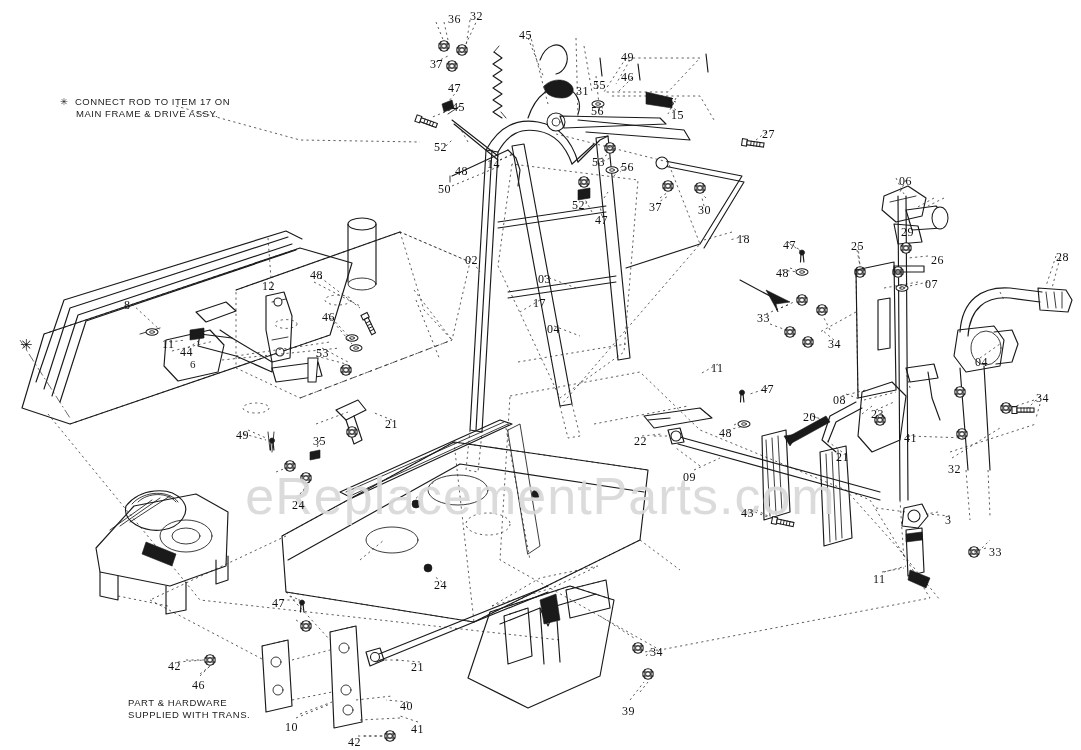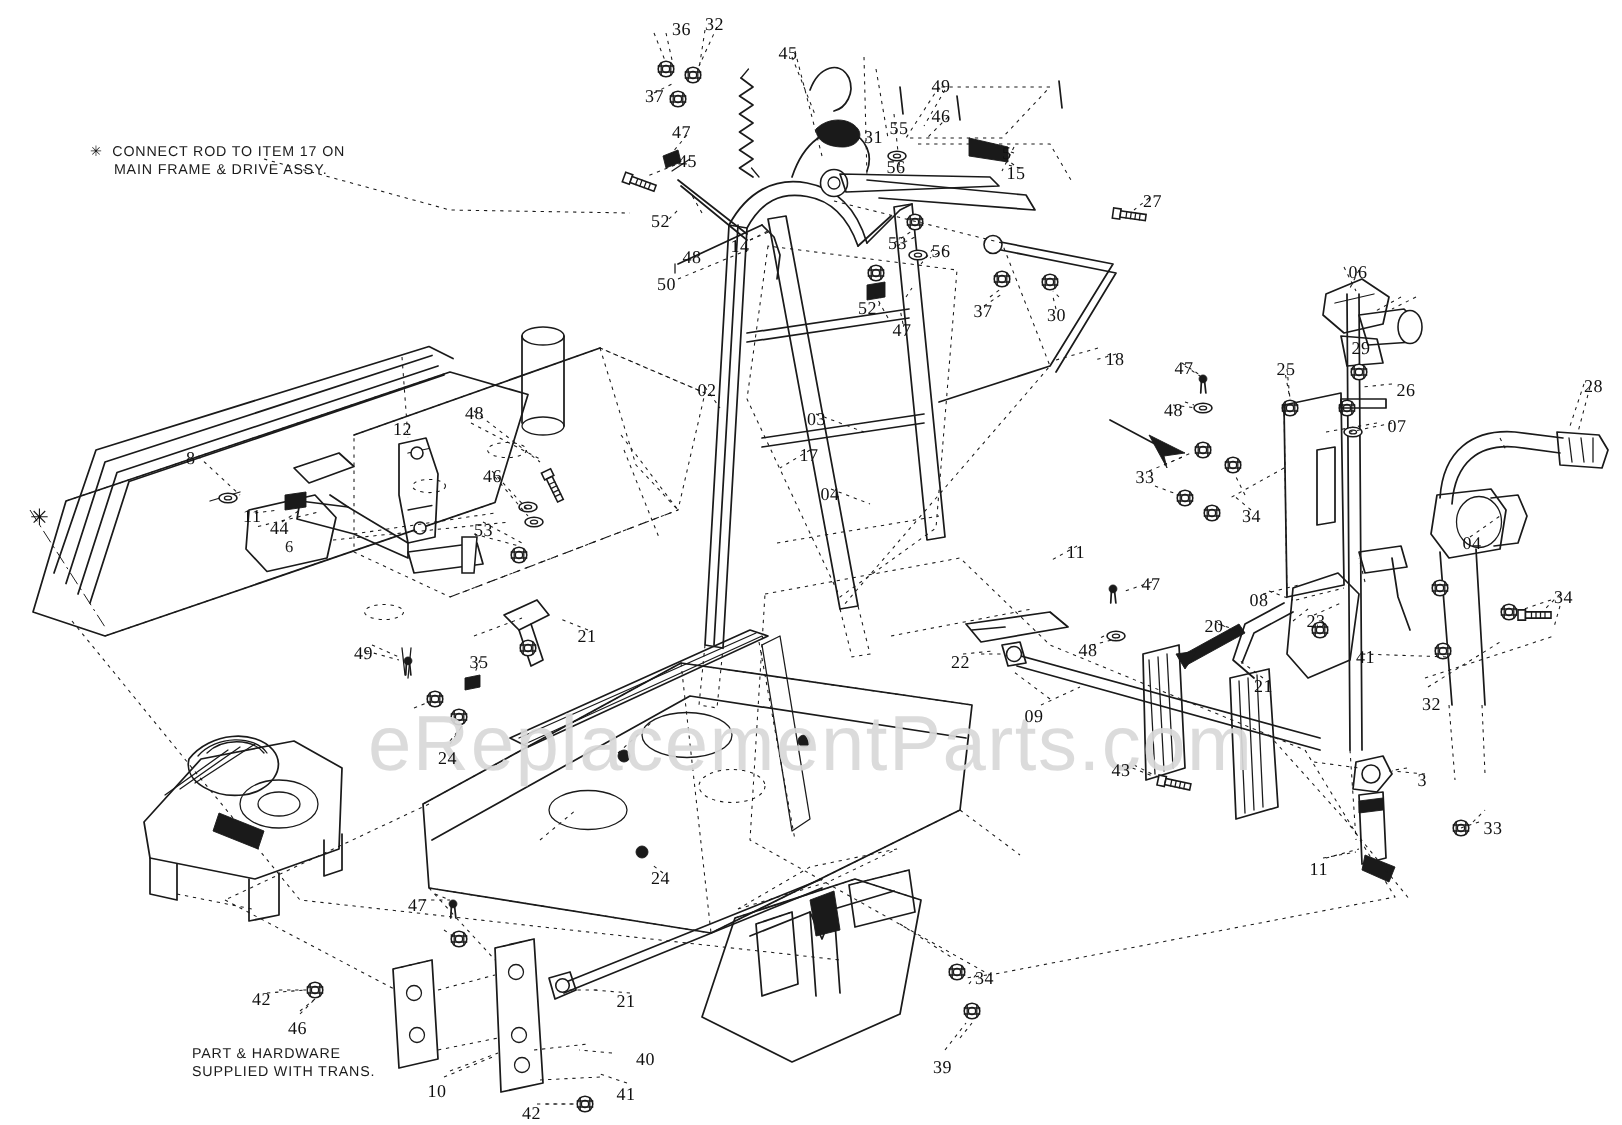"40" div.callout { margin-left: 24px -> none }
